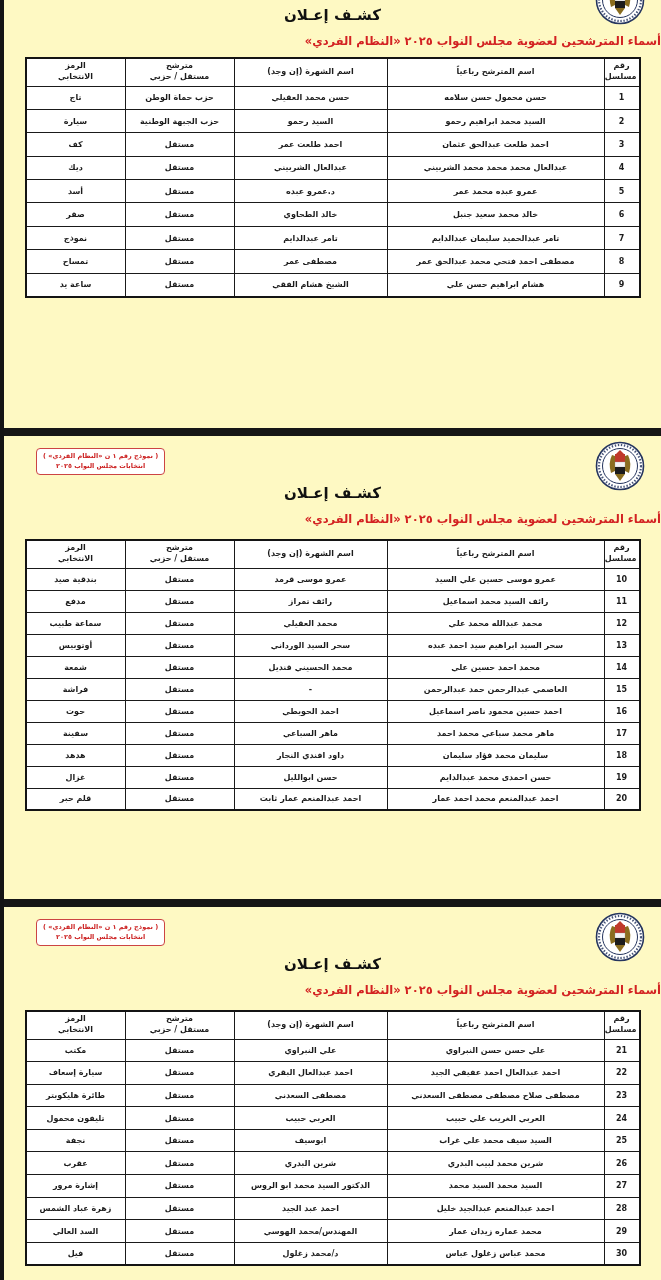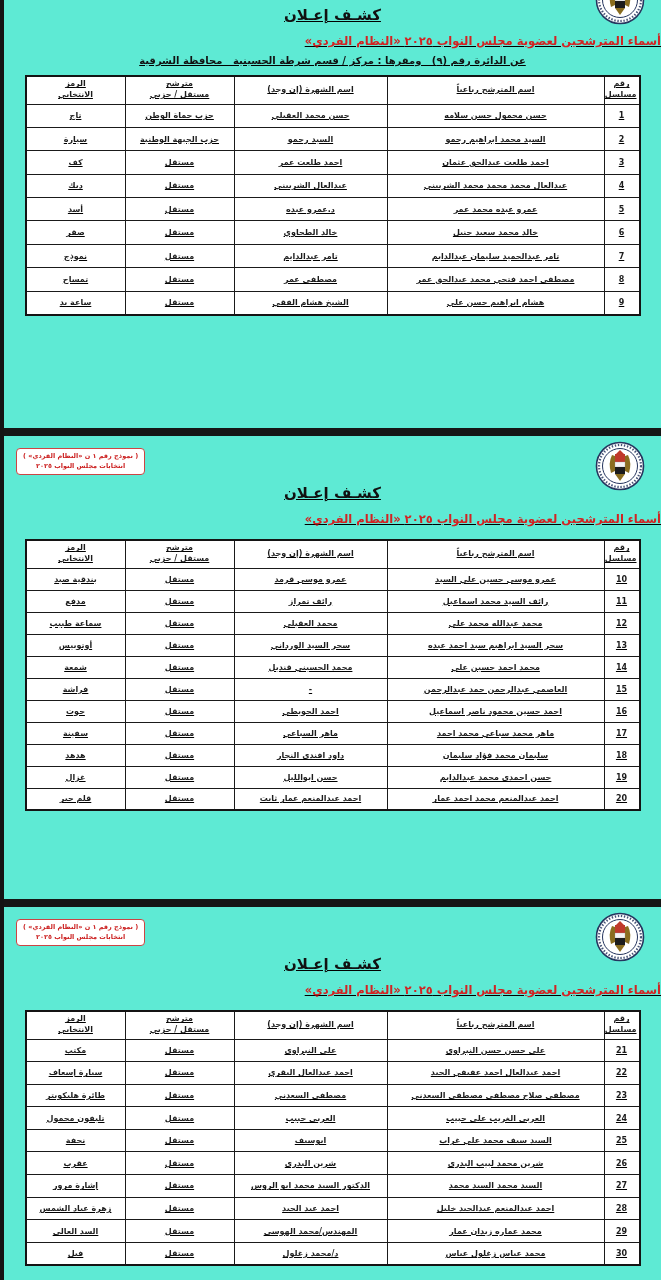"كشـف إعـلان" .page { background: #5eead4 -> #fef9c3; text-decoration: underline -> none }
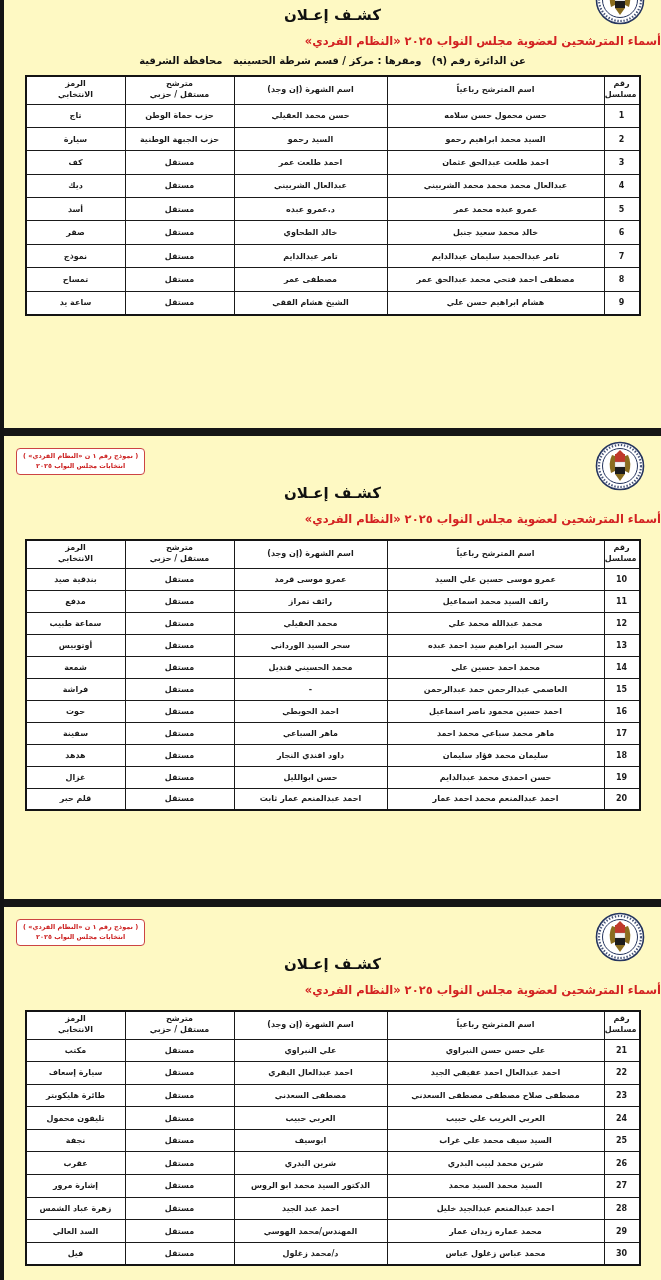"عن الدائرة رقم (٩) ومقرها" div.district-line { html: <div>عن الدائرة رقم (٩) ومقرها : مركز / قسم شرطة الحسينية محافظة الشرقية</div> -> none }
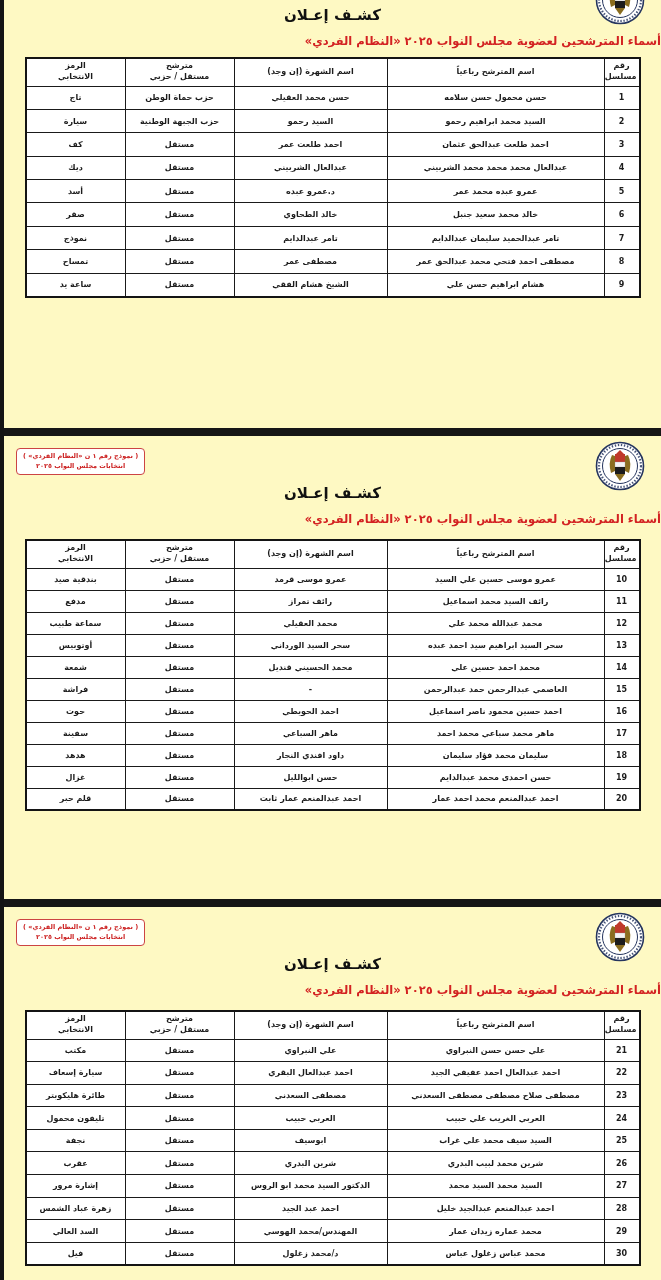"( نموذج رقم ١ ن" .form-box { left: 12px -> 32px }
